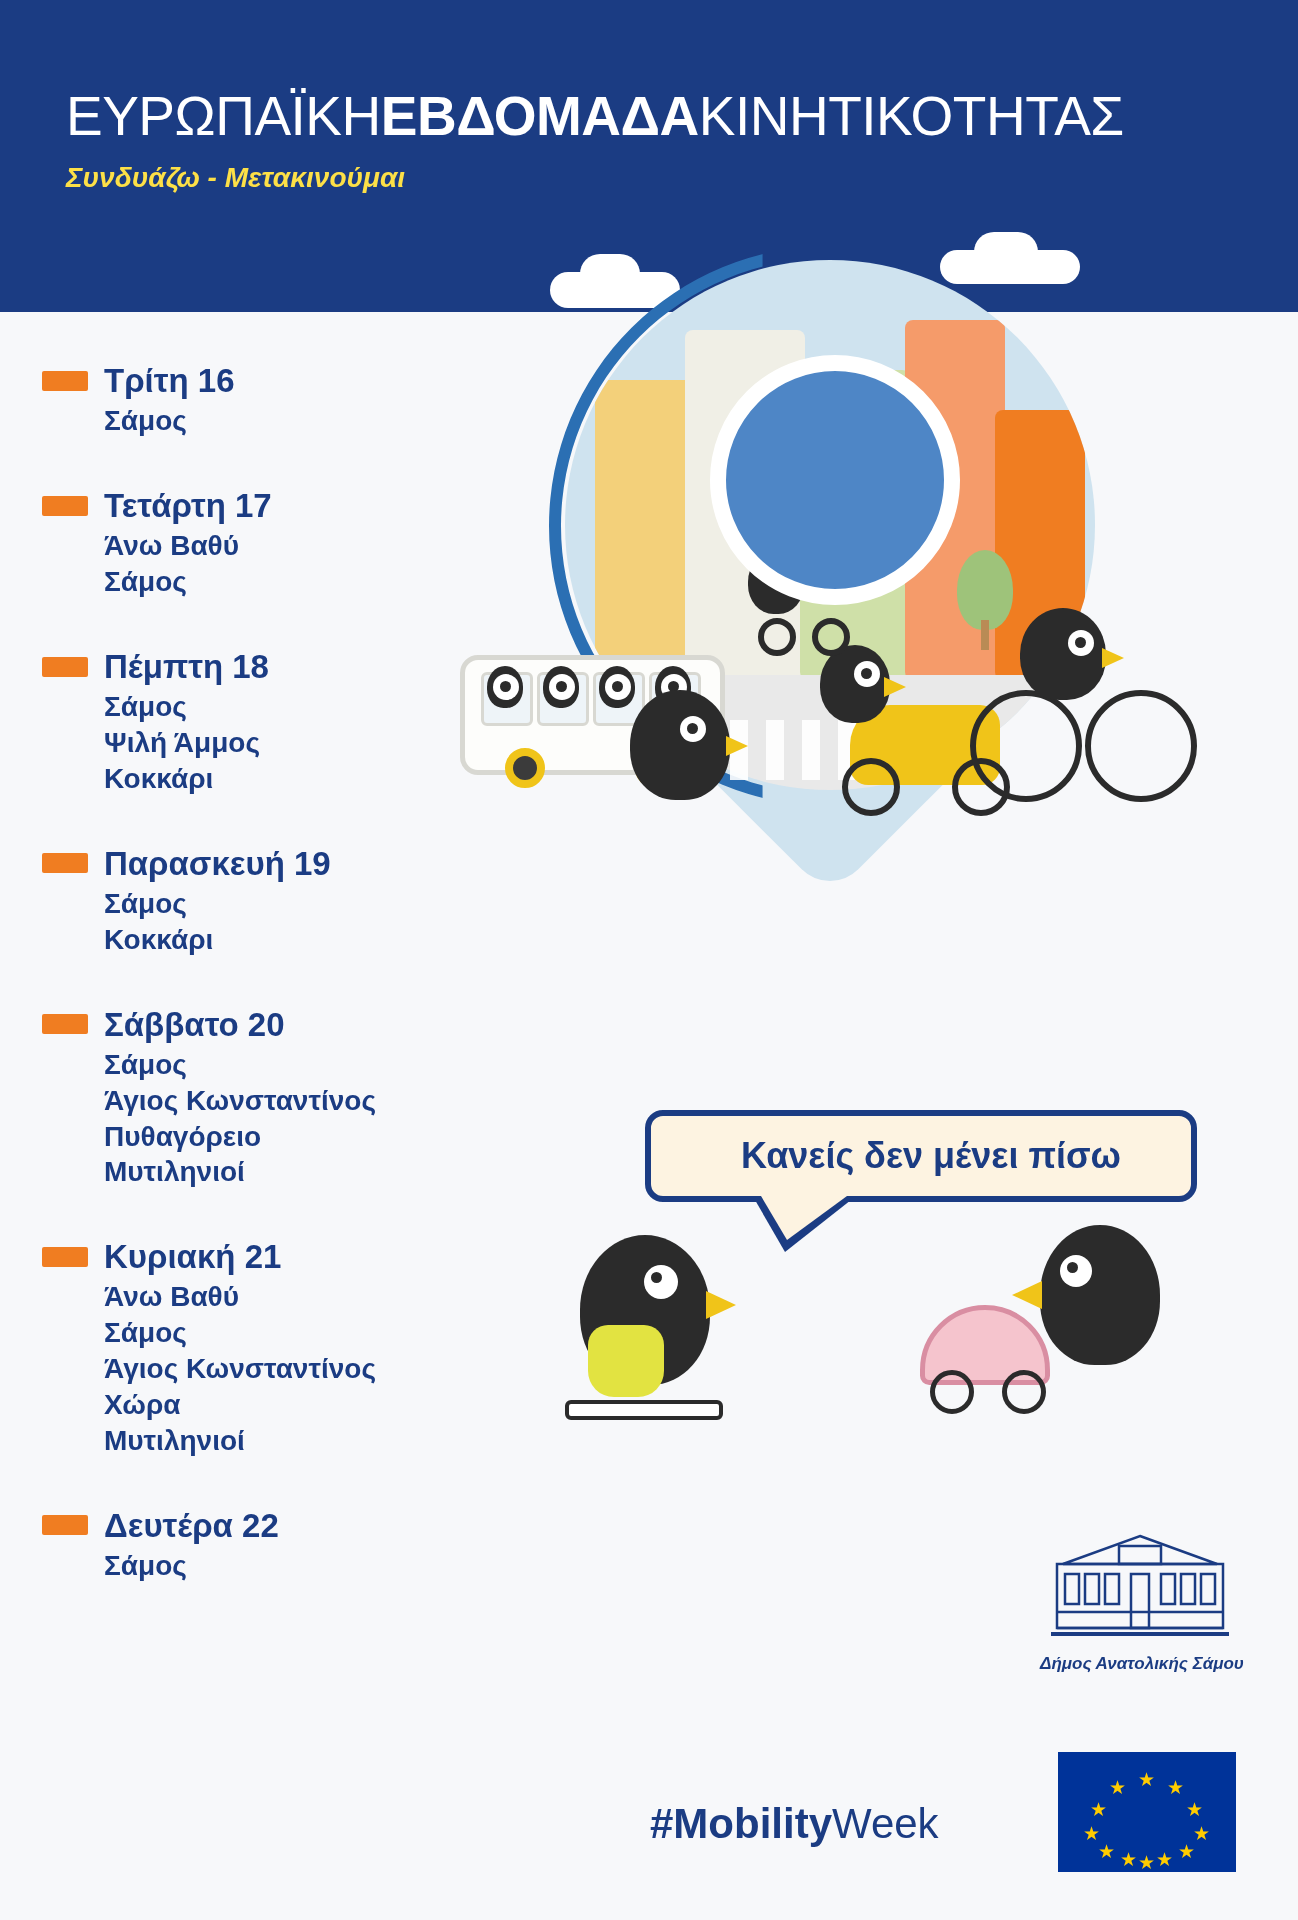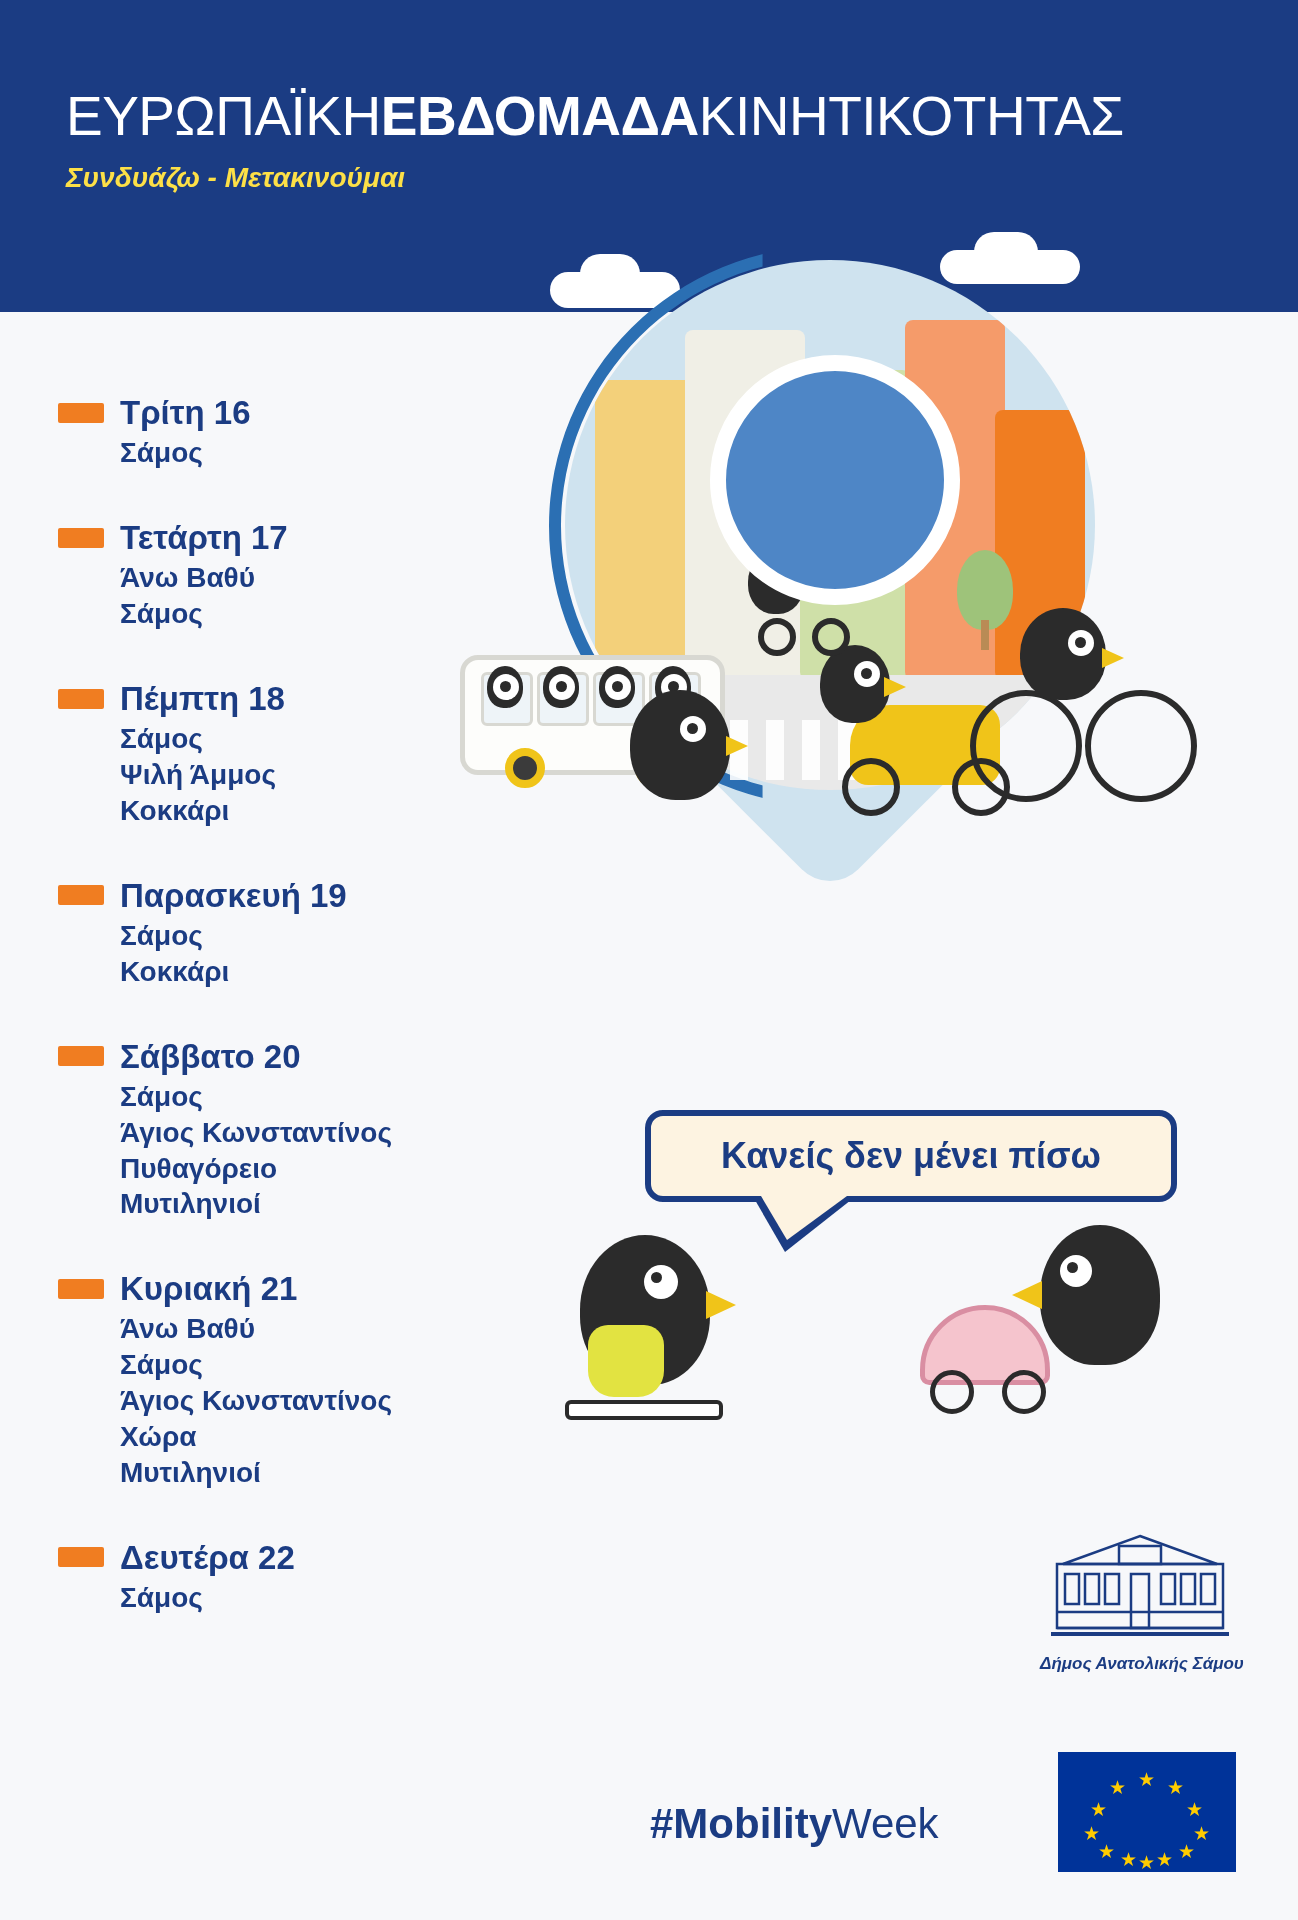"Τρίτη 16" .schedule { left: 58px -> 42px; margin-top: 32px -> none }
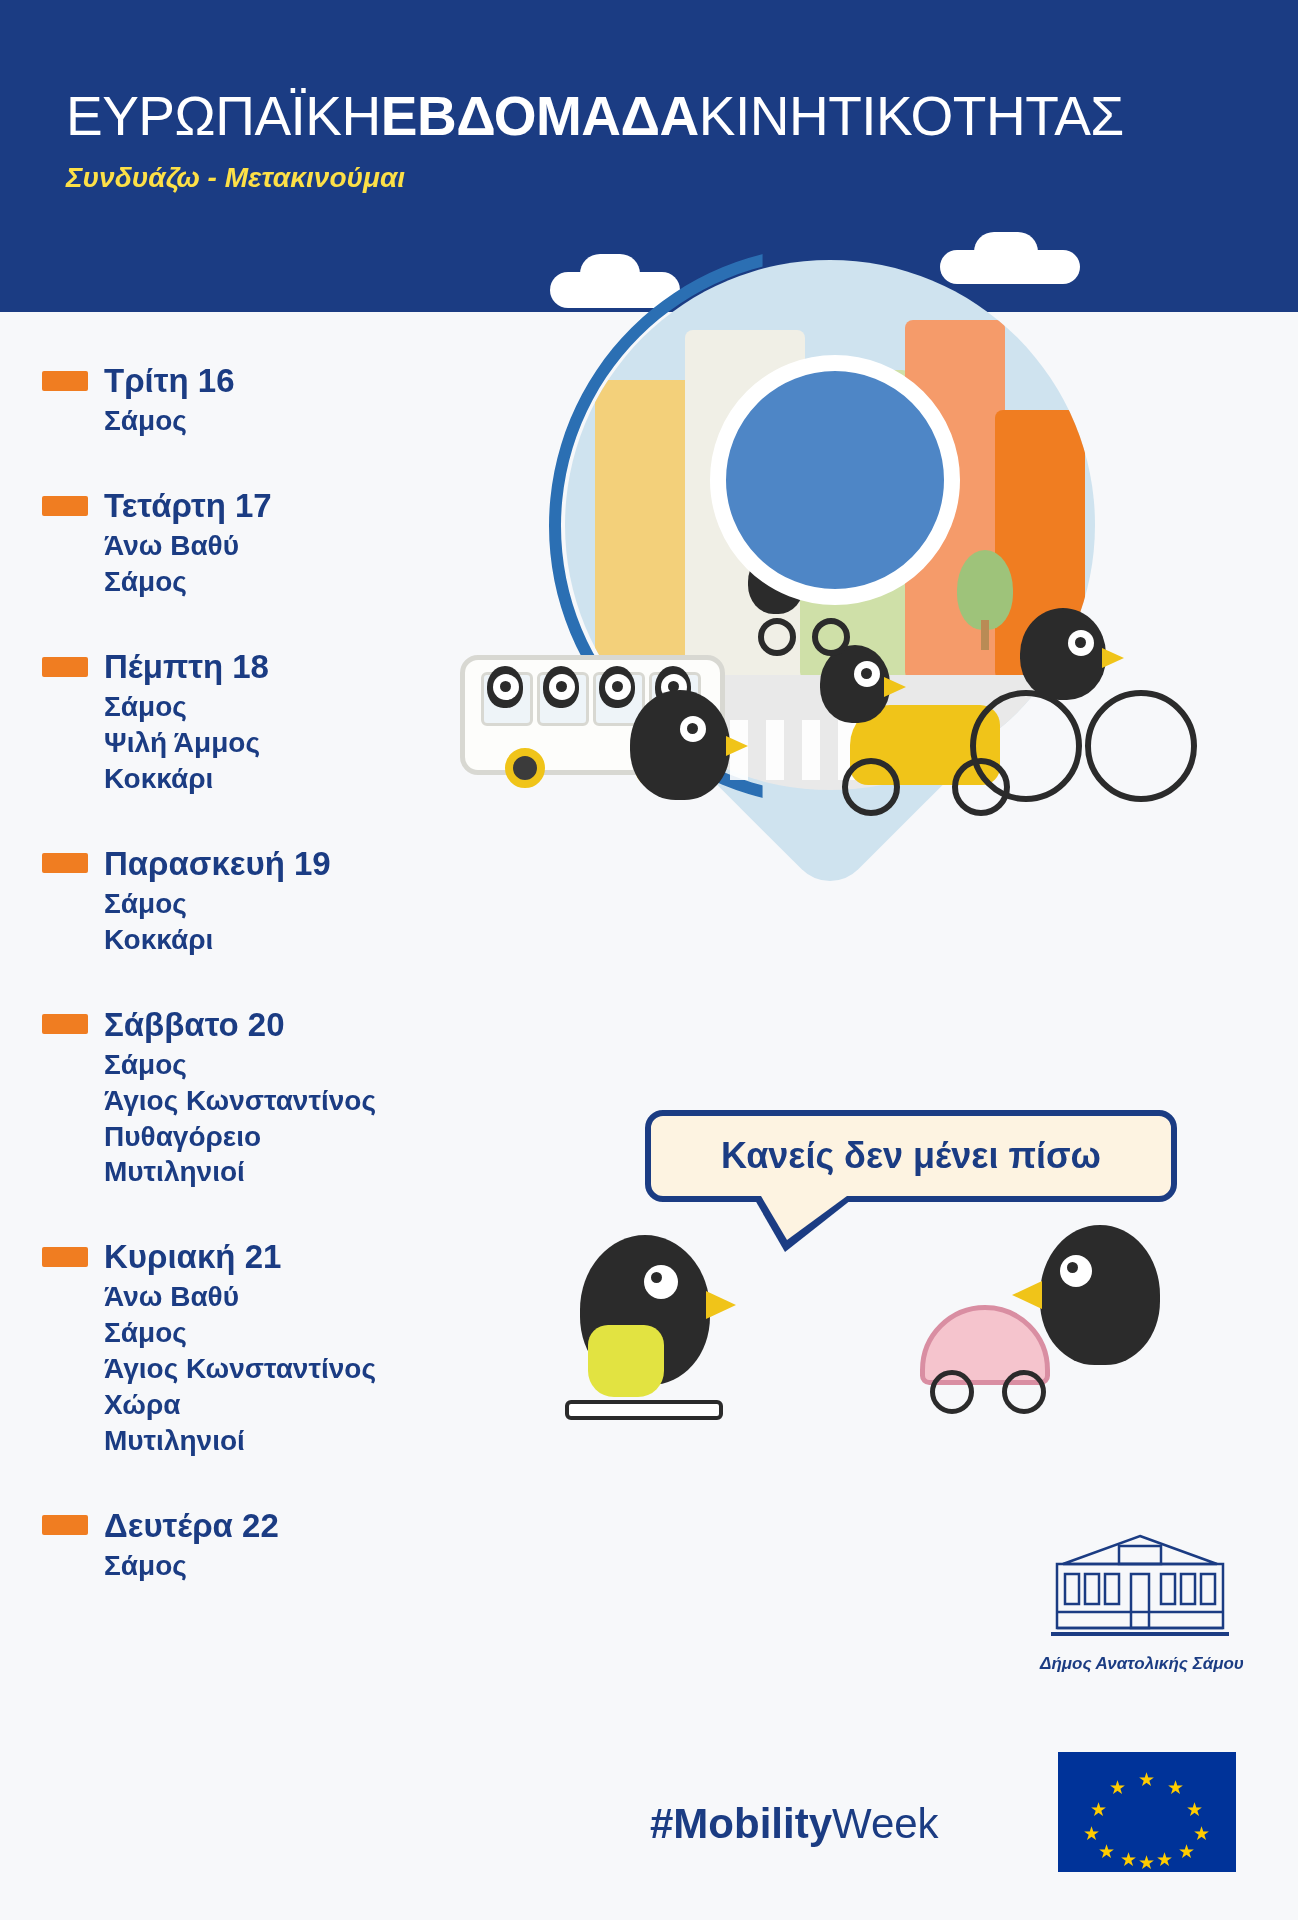"Κανείς δεν μένει πίσω" .bubble { padding-left: none -> 20px }
